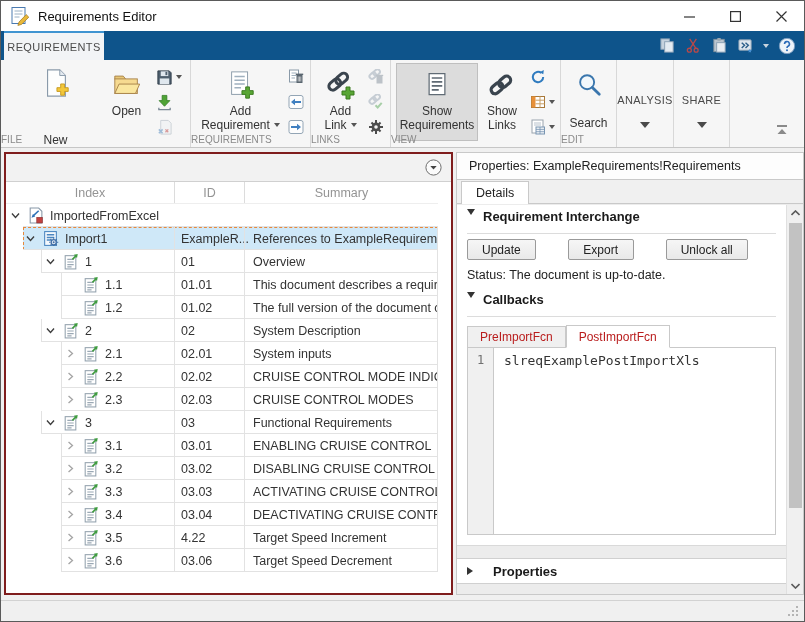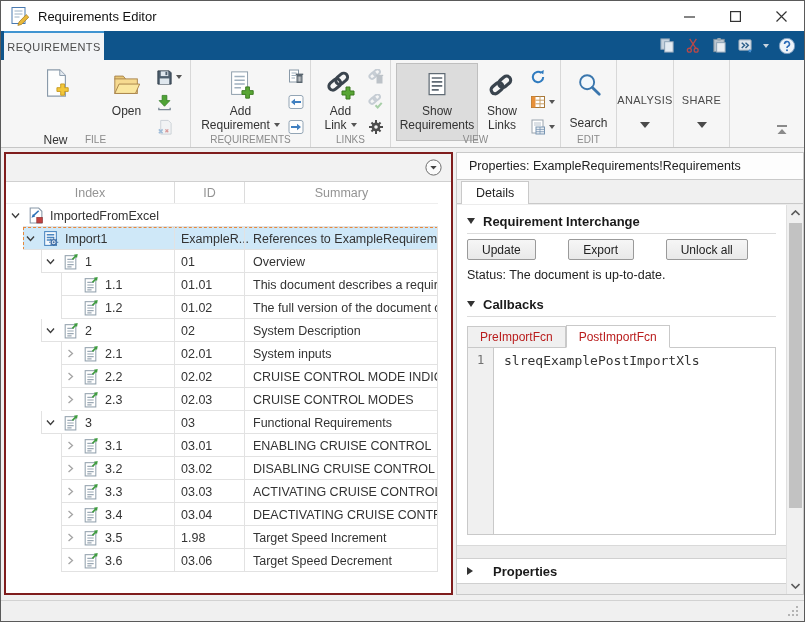"FILE" .ts-label { text-align: center -> left }
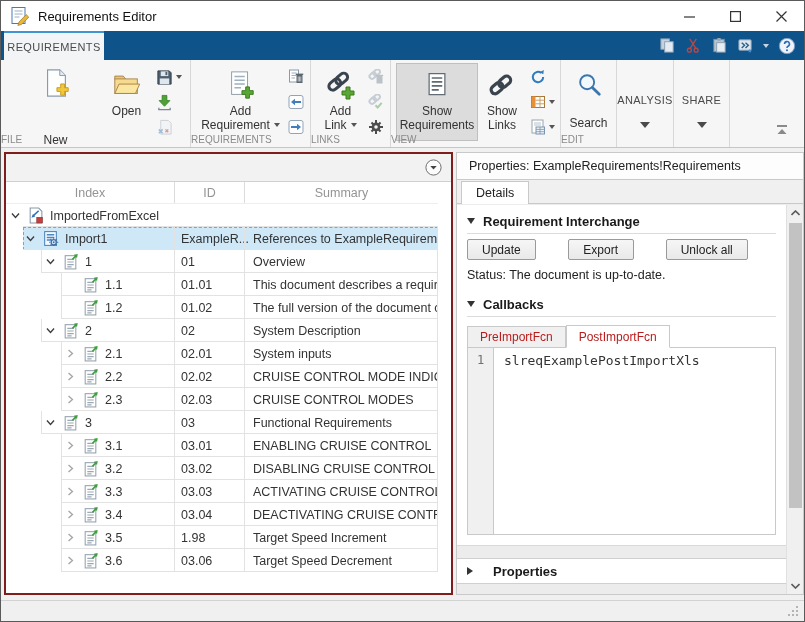"Requirement Interchange" .sec-header { align-items: center -> none }
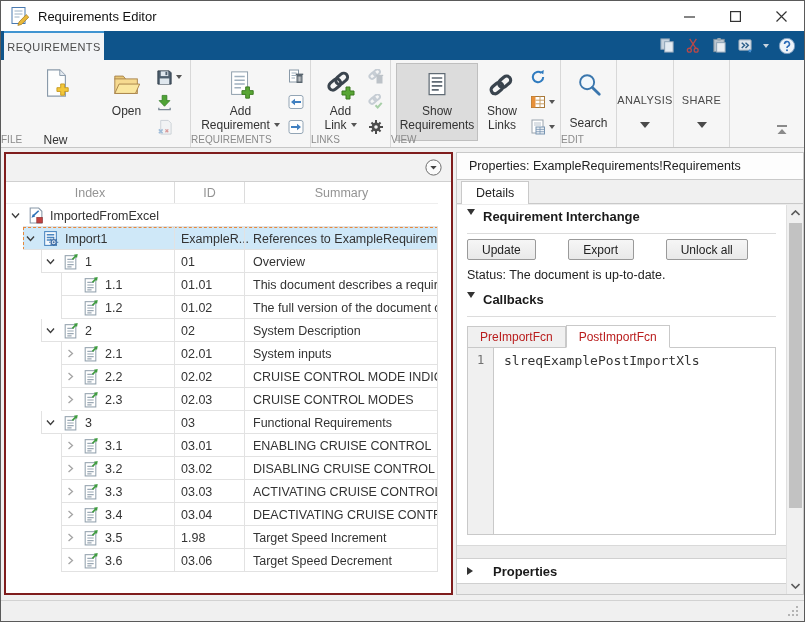"1.98" div.cell-id { text: 1.98 -> 4.22 }
